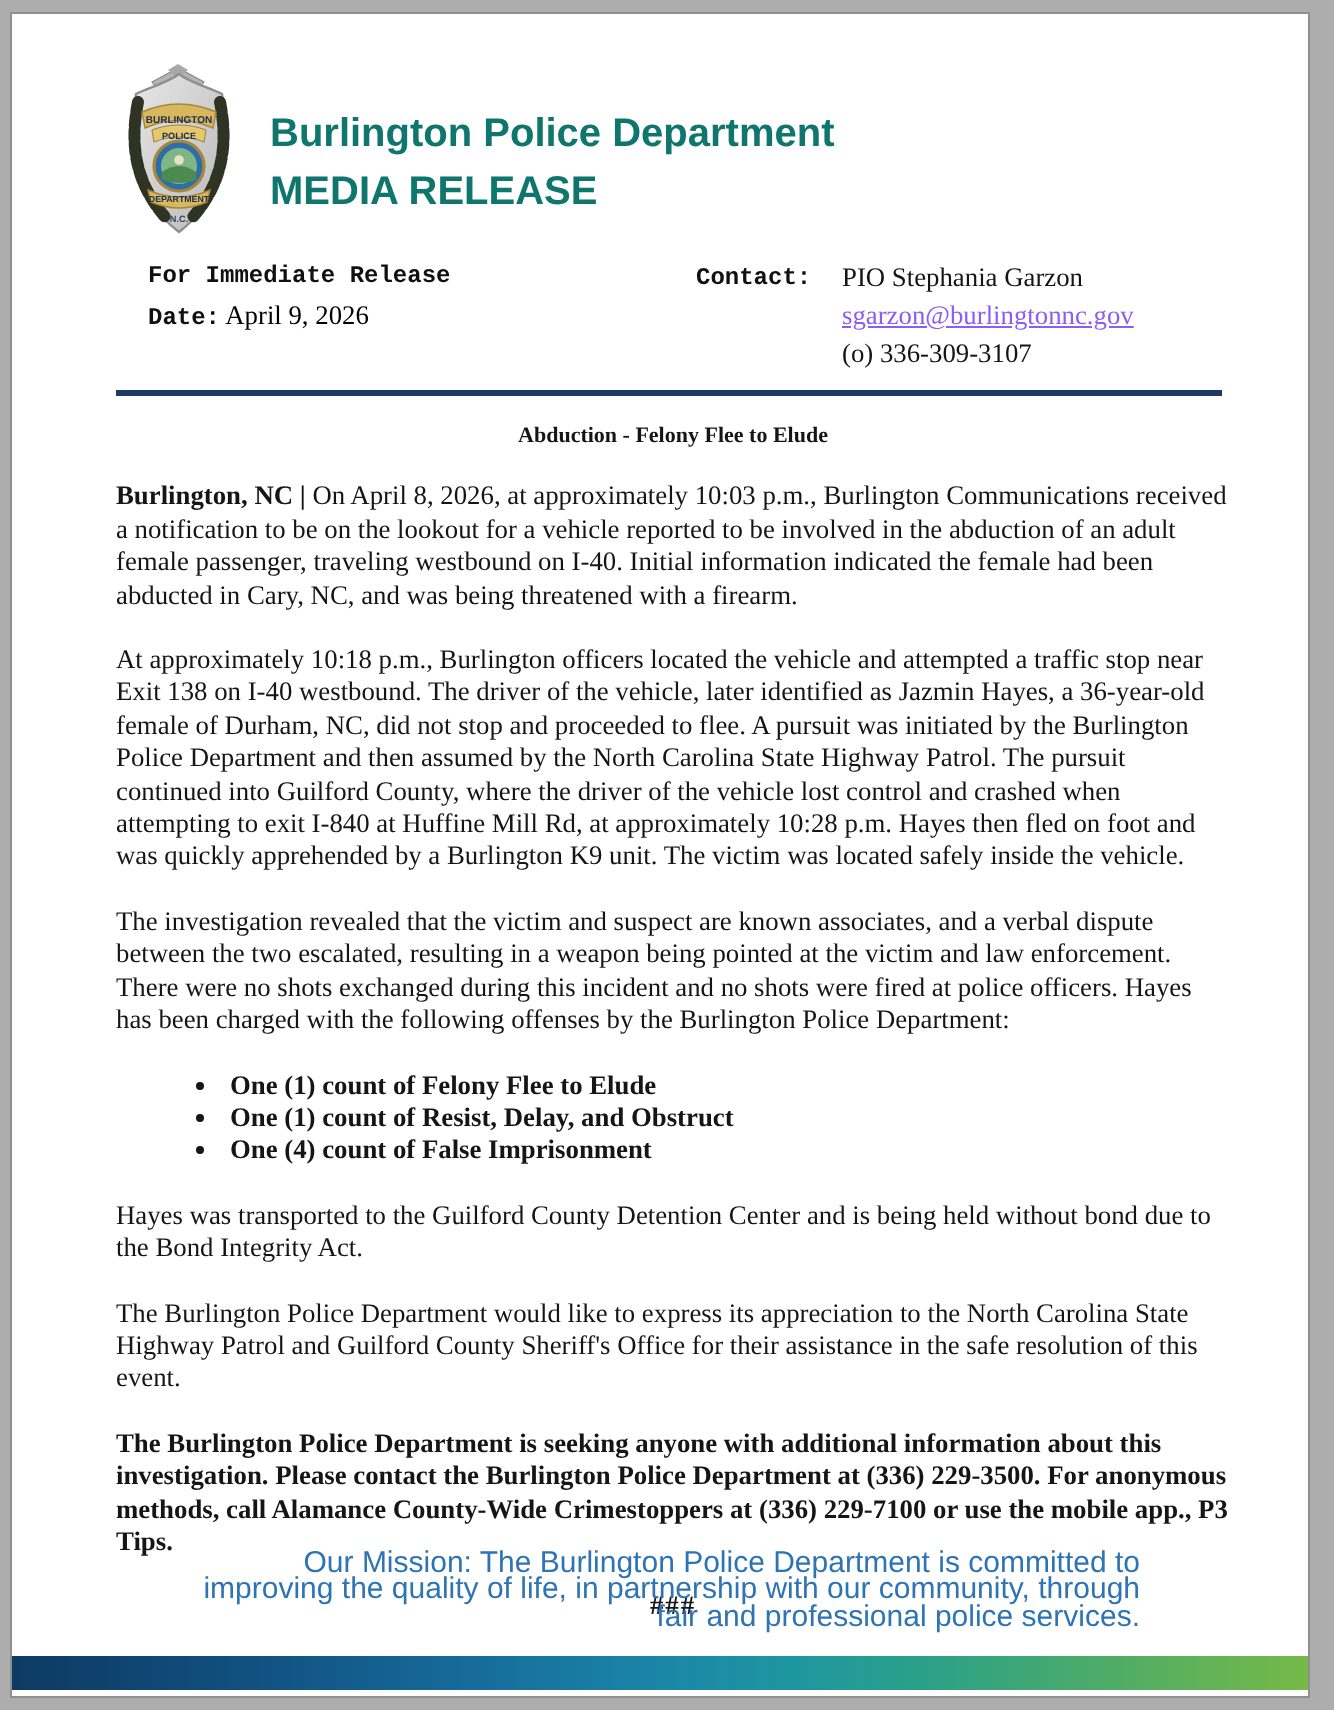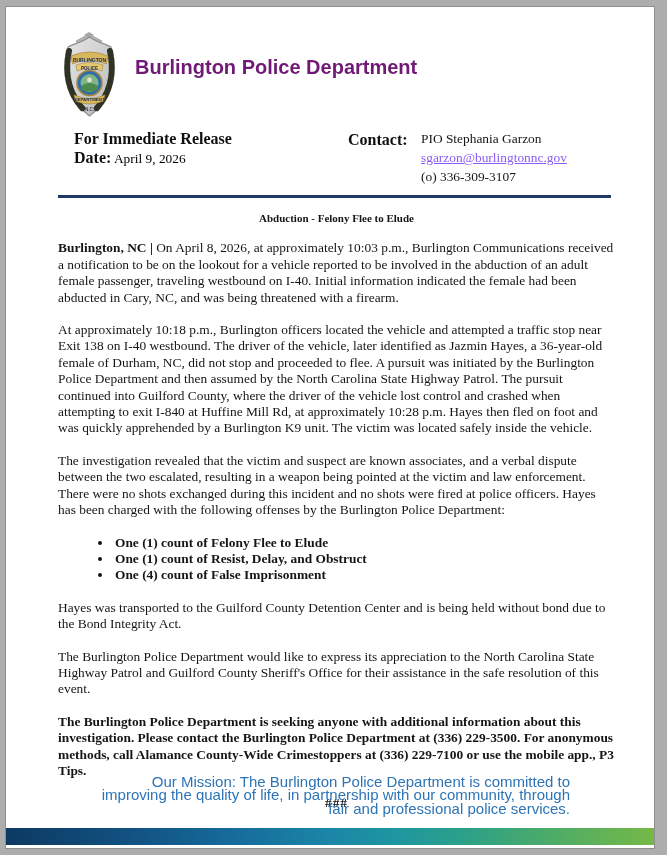"Burlington Police Department" .header-titles { color: #701a75 -> #0f766e }
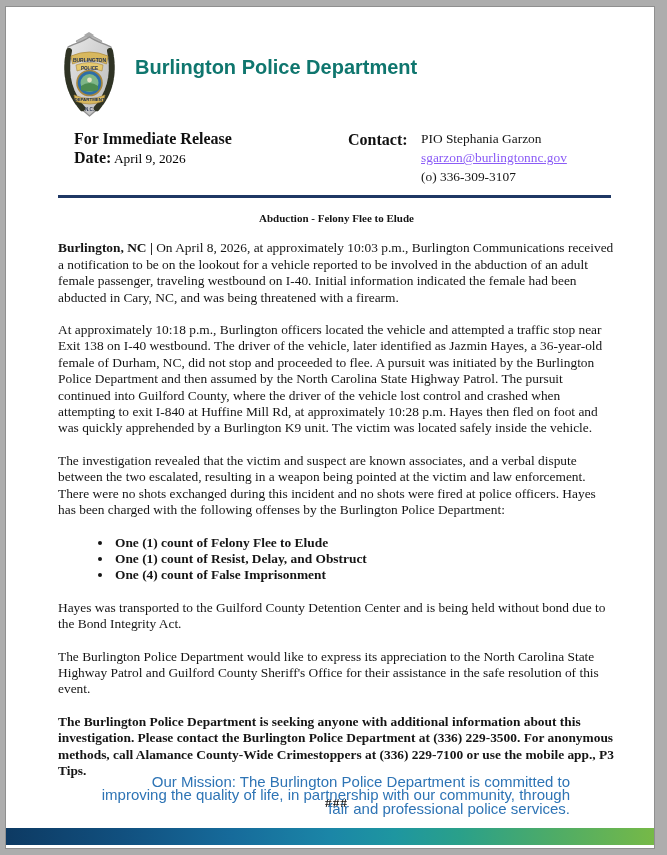"MEDIA RELEASE" div { html: none -> <div>MEDIA RELEASE</div> }
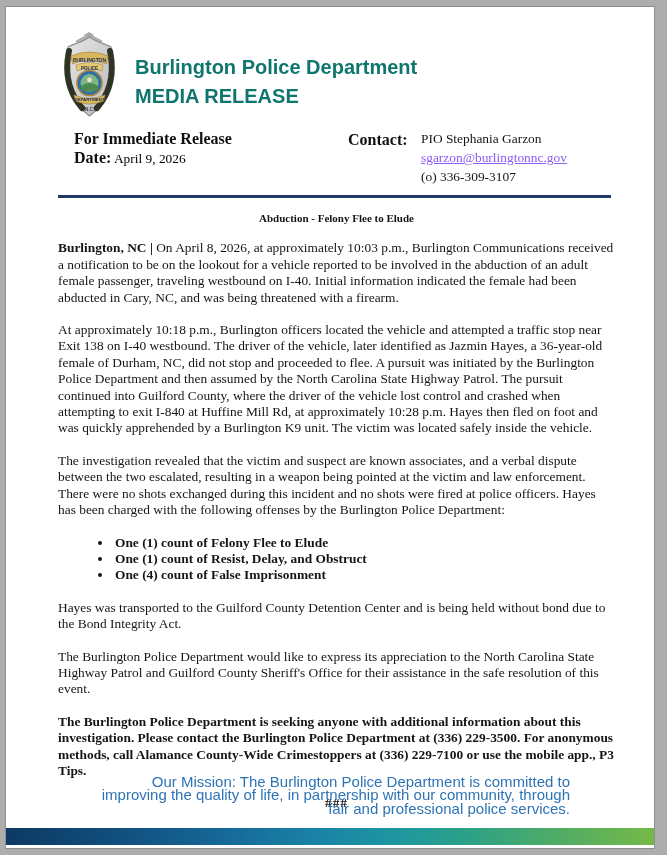"For Immediate Release" .sans-label { font-family: Liberation Serif, serif -> Liberation Mono, monospace; font-size: 16px -> 12px }
